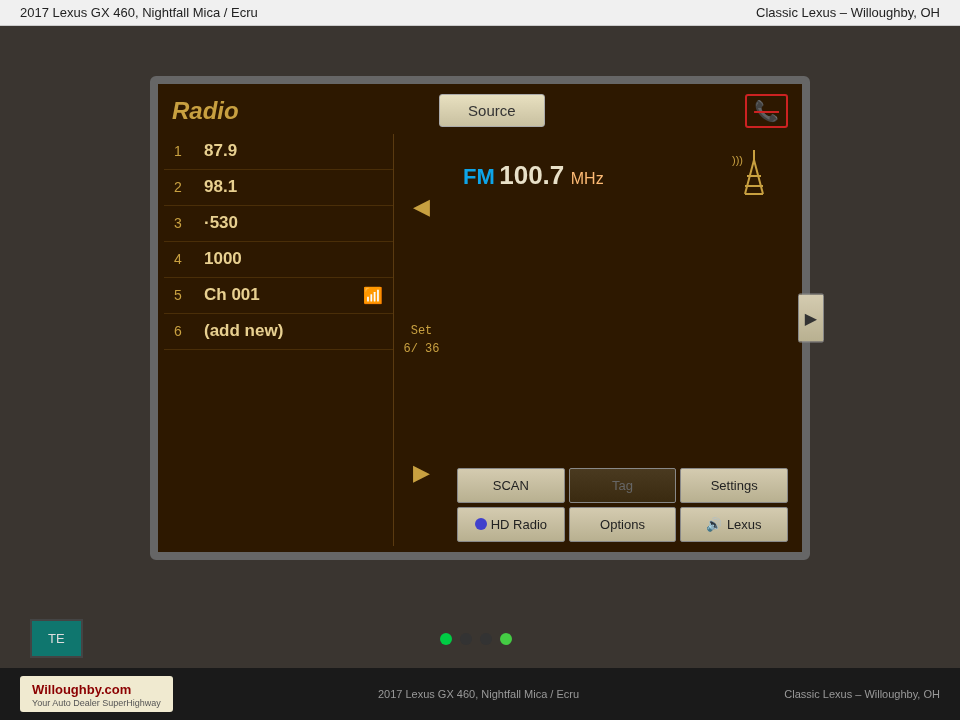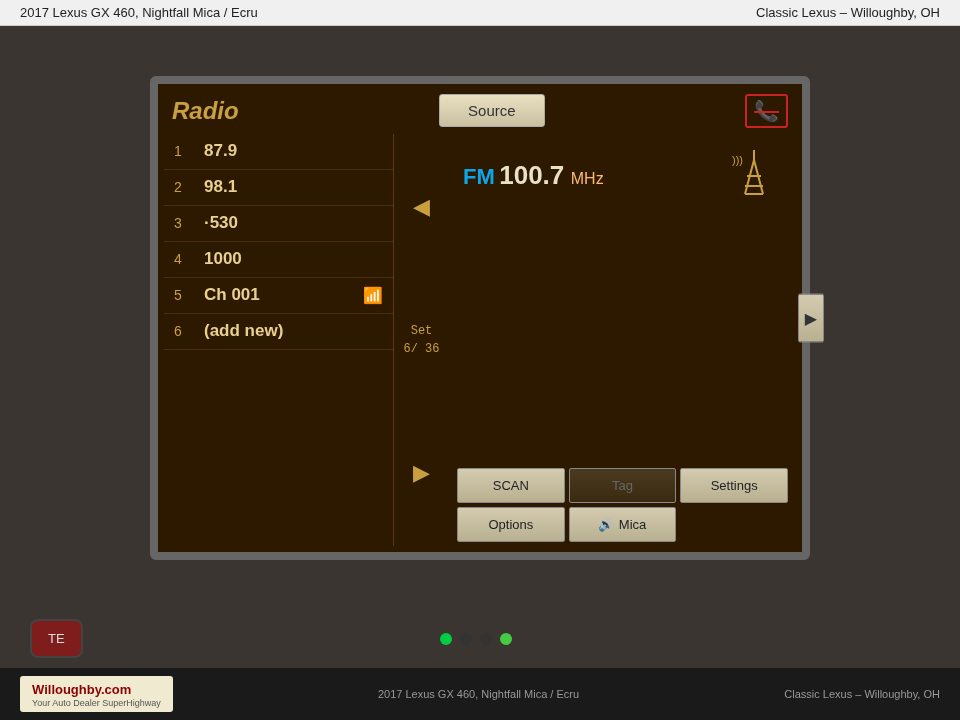"HD Radio" button.g-btn { html: none -> <button> <span></span> <span>HD Radio</span> </button> }
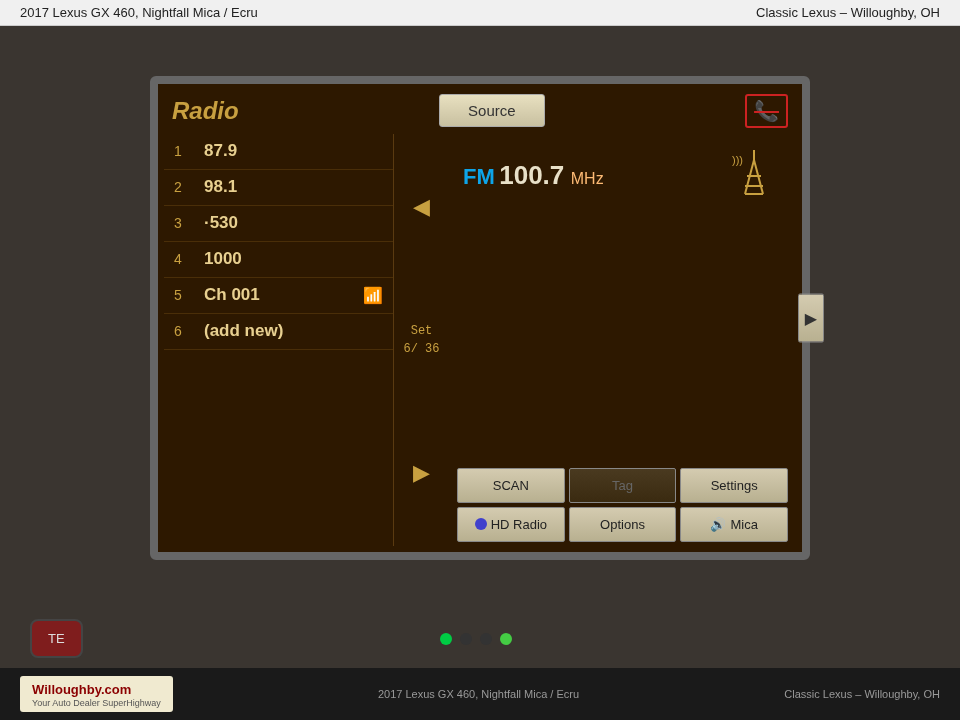"Mica" span { text: Mica -> Lexus }
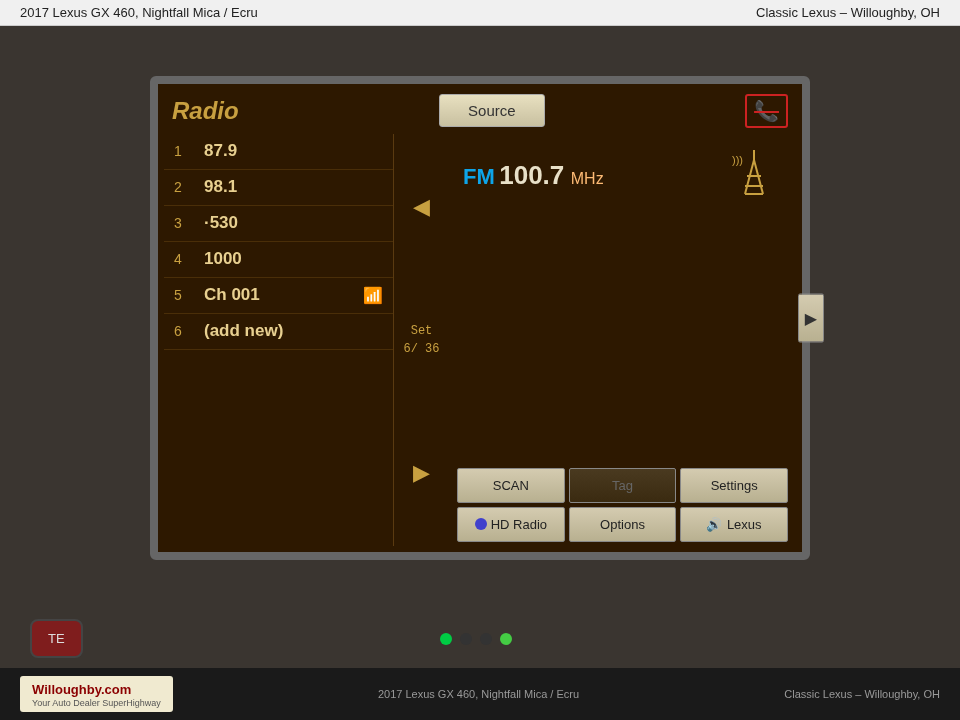"TE" .te-btn { background: #7f1d1d -> #0f766e; border-radius: 8px -> 0 }
